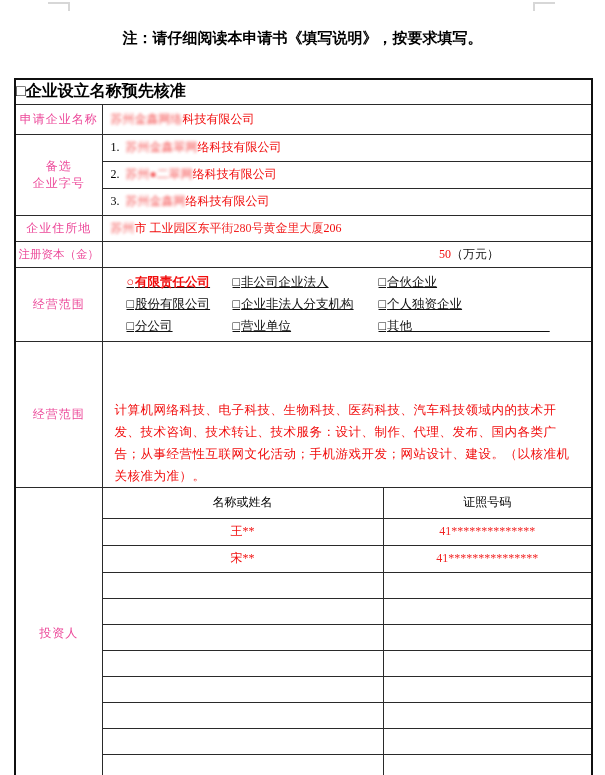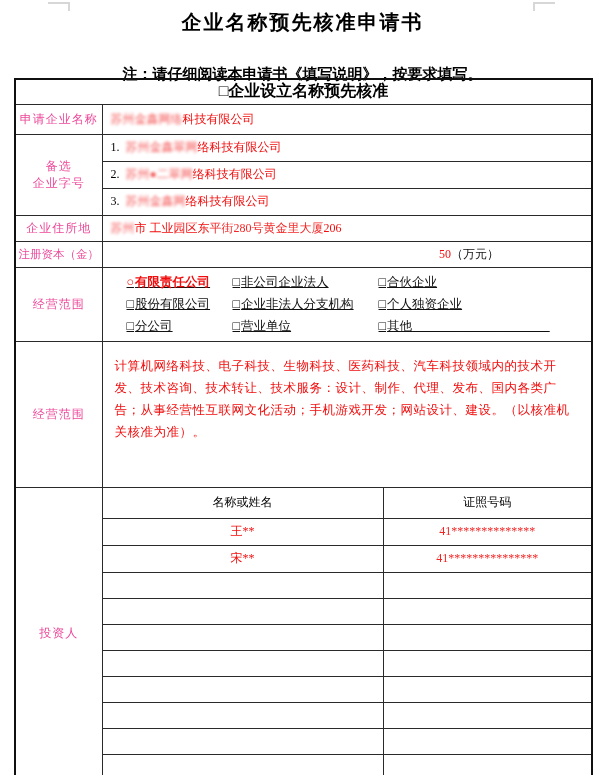"企业名称预先核准申请书" div.title { html: <div>企业名称预先核准申请书</div> -> none }
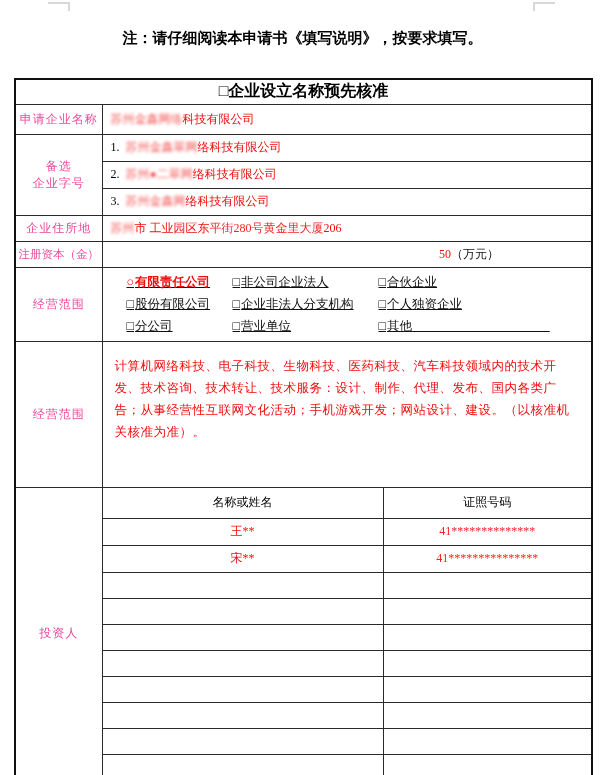"□企业设立名称预先核准" td.sect { text-align: center -> none }
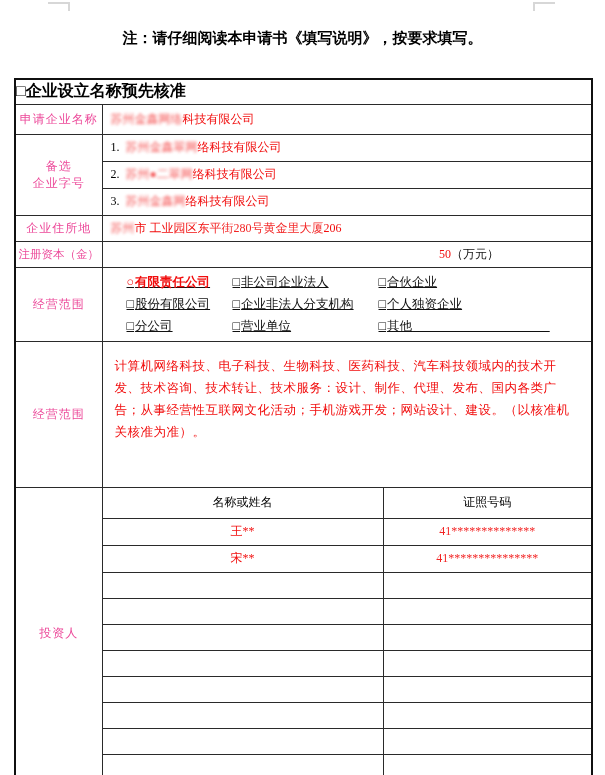"计算机网络科技、电子科技、生物科技、医药科技、汽车科技领域内的技术开发、技术咨询" .scope-text { margin-top: none -> 44px }
